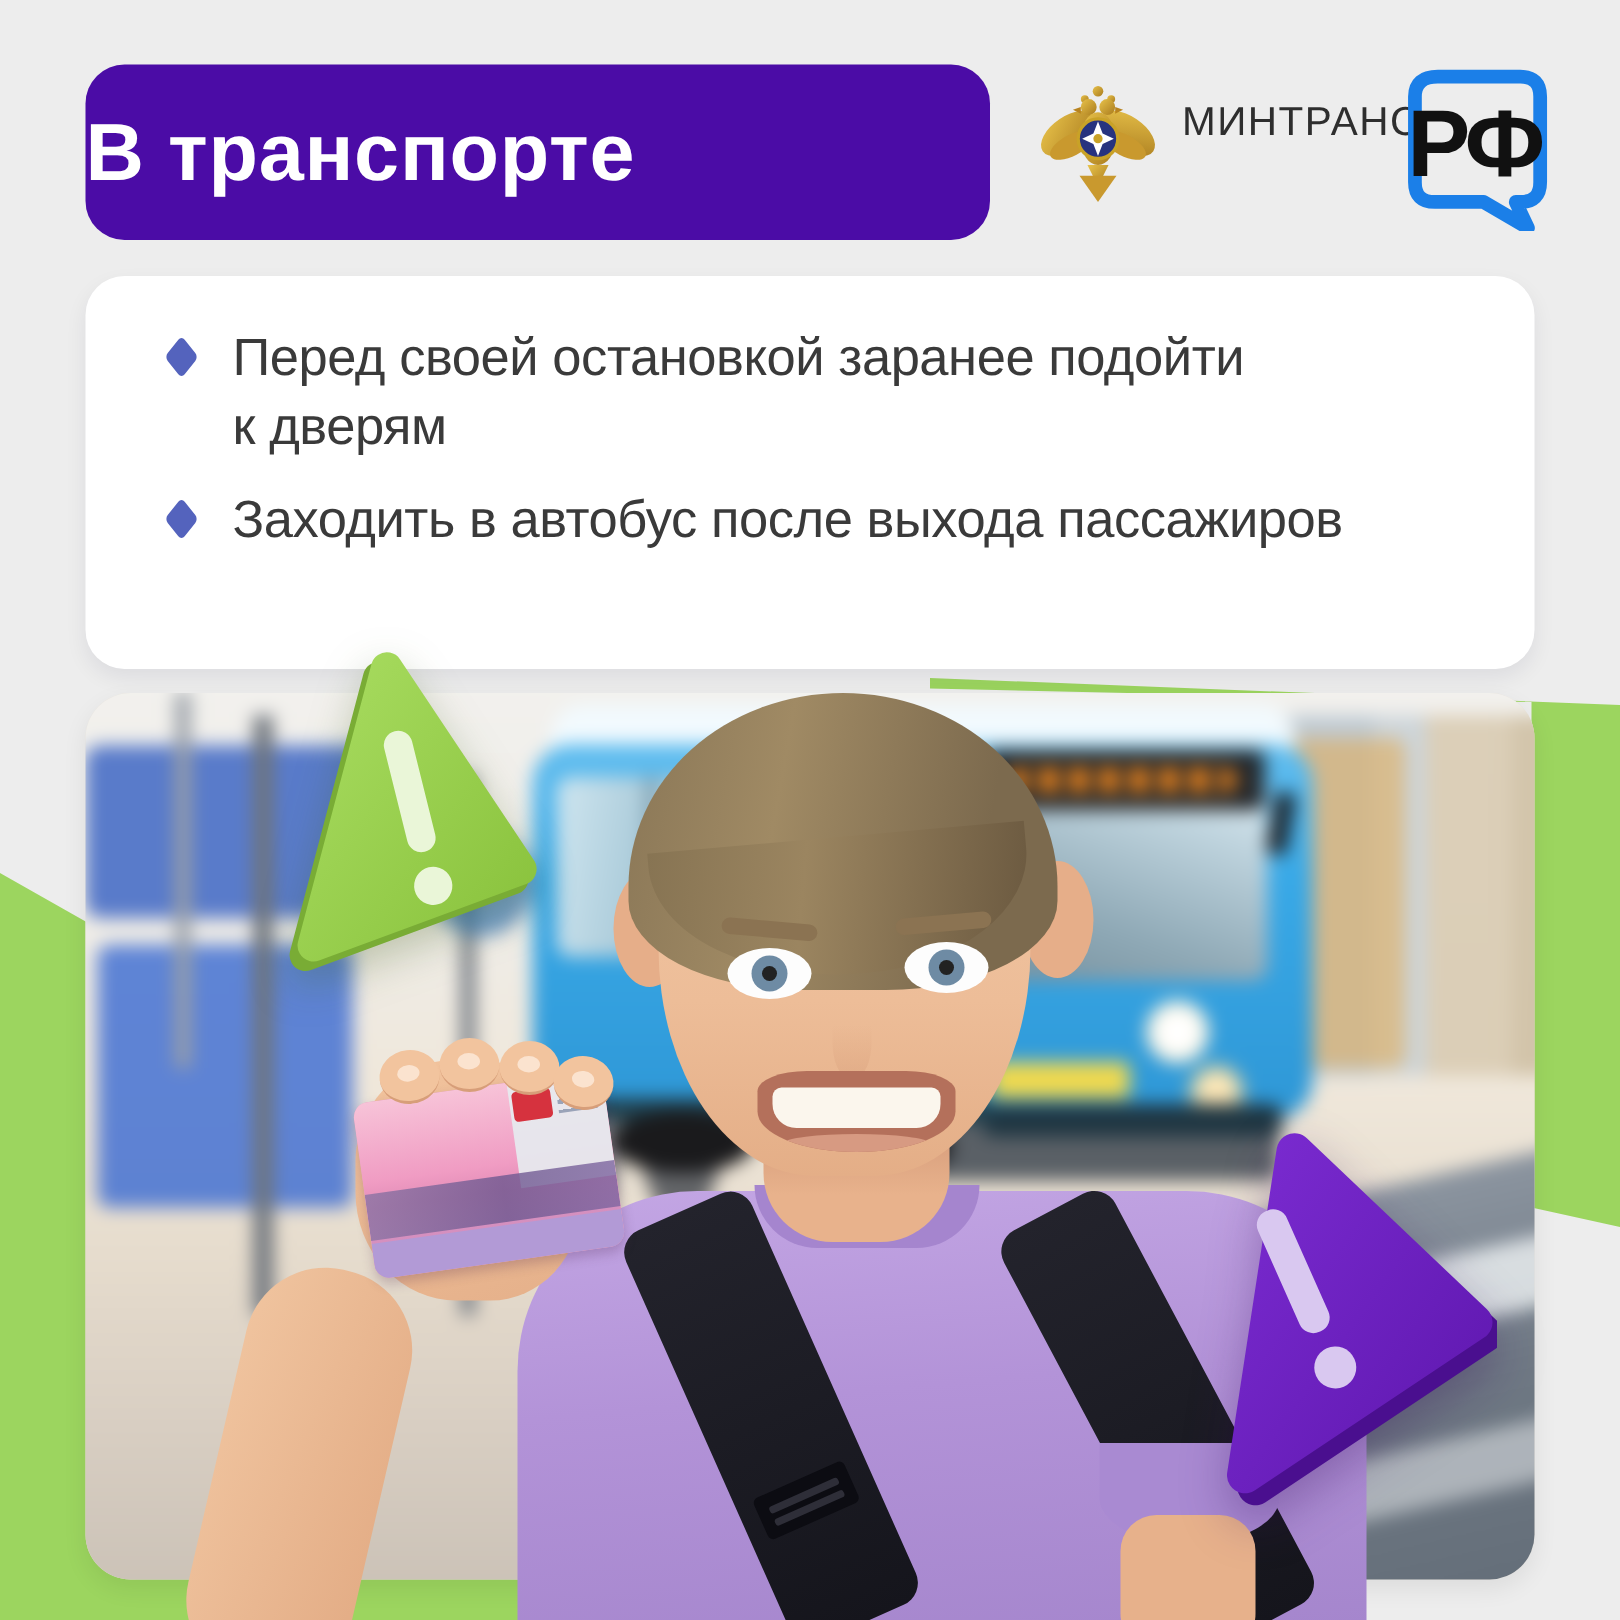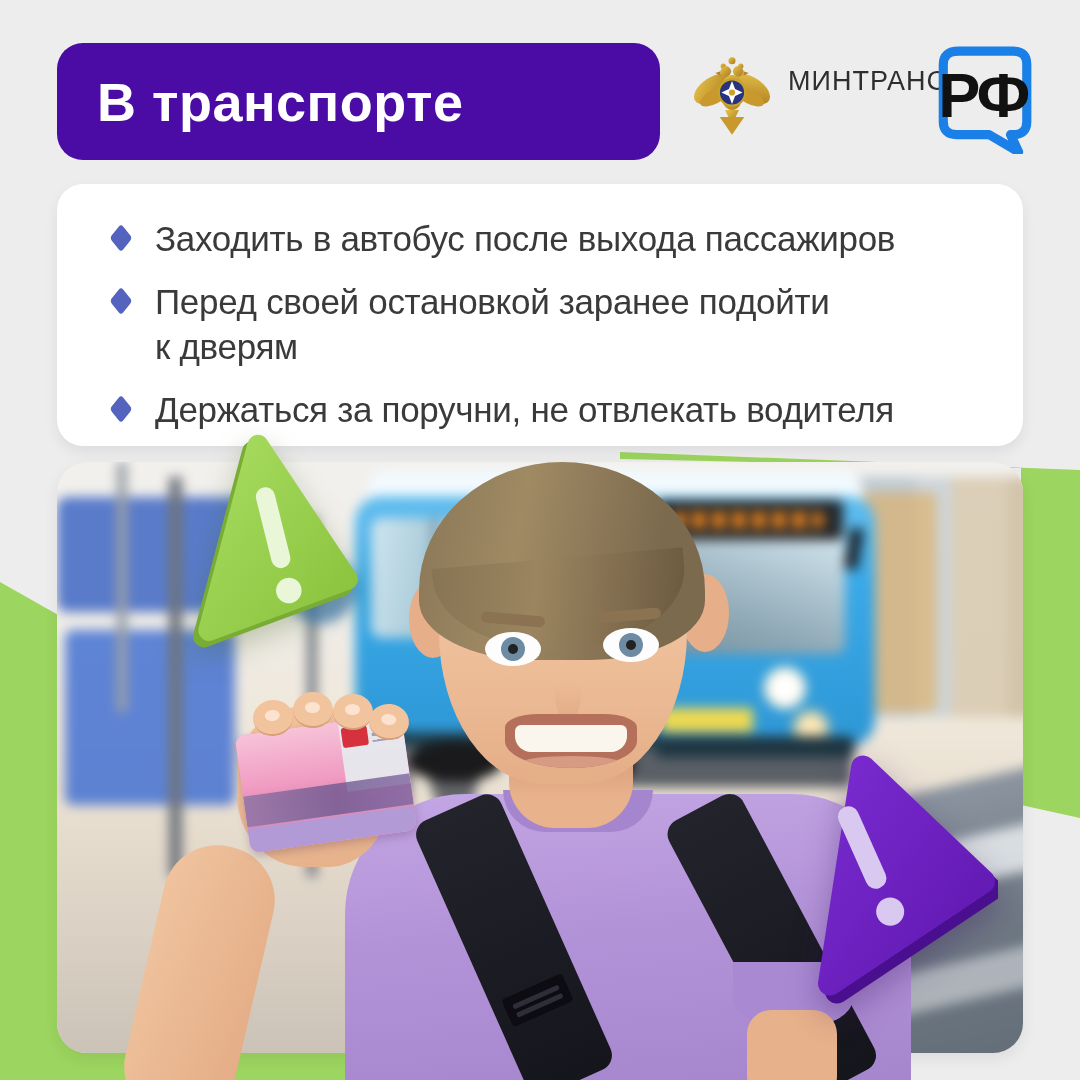"В транспорте" .header-pill span { padding-left: 40px -> none }
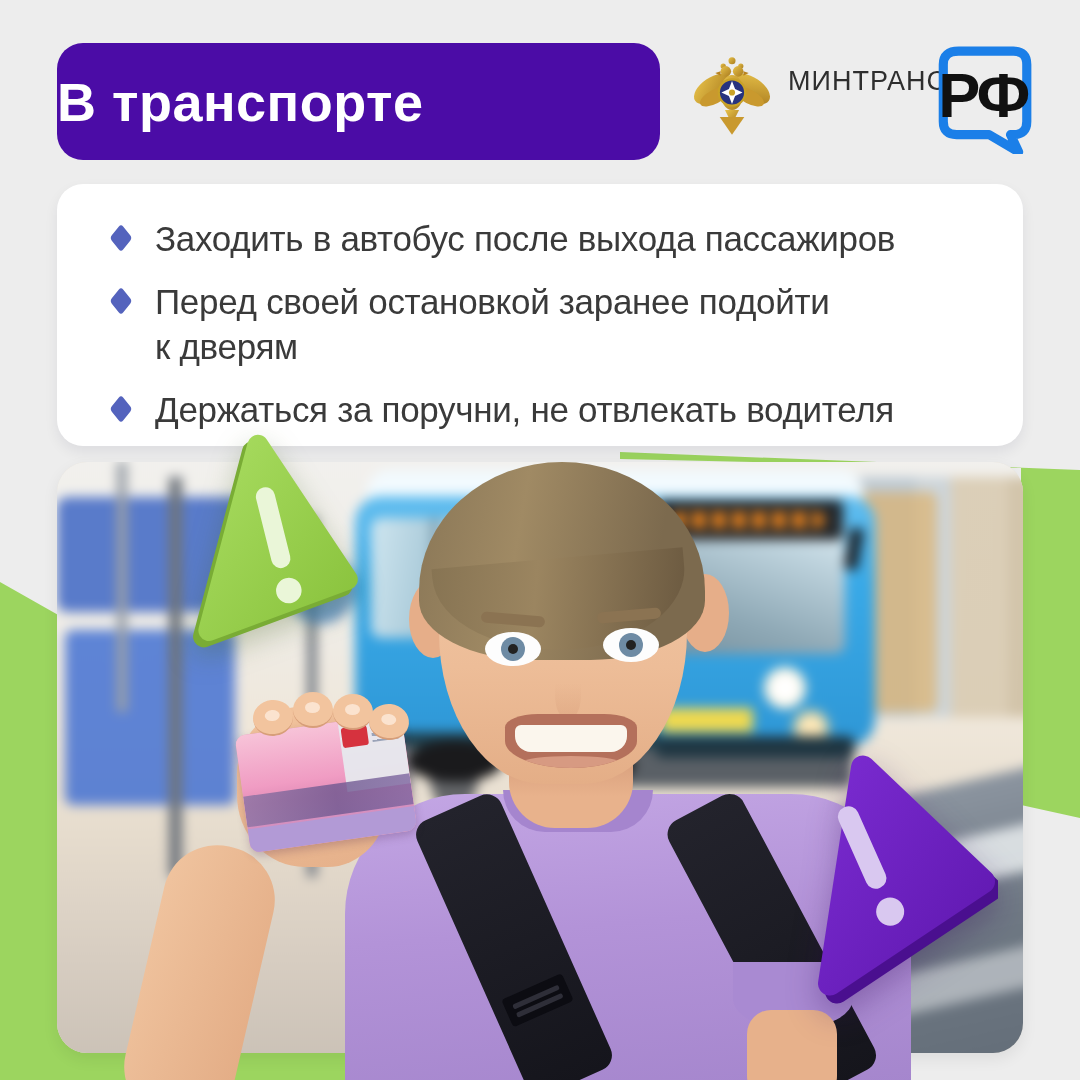"Заходить в автобус после выхода" li { order: before "Перед своей остановкой заранее подойти" -> after "Перед своей остановкой заранее подойти" }
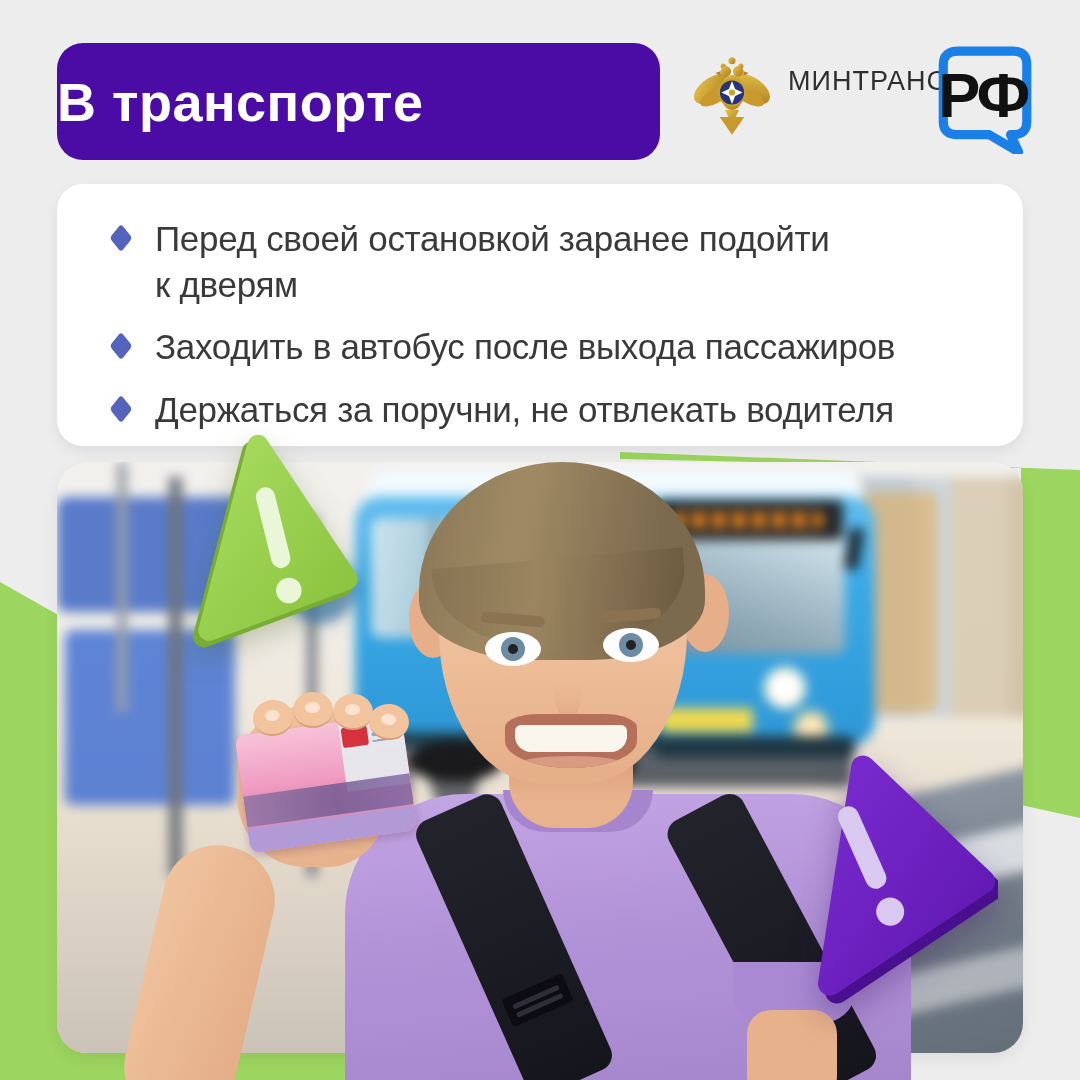"Держаться за поручни, не отвлекать" li { html: <li> <span></span> <span>Держаться за поручни, не отвлекать водителя</span> </li> -> none }
